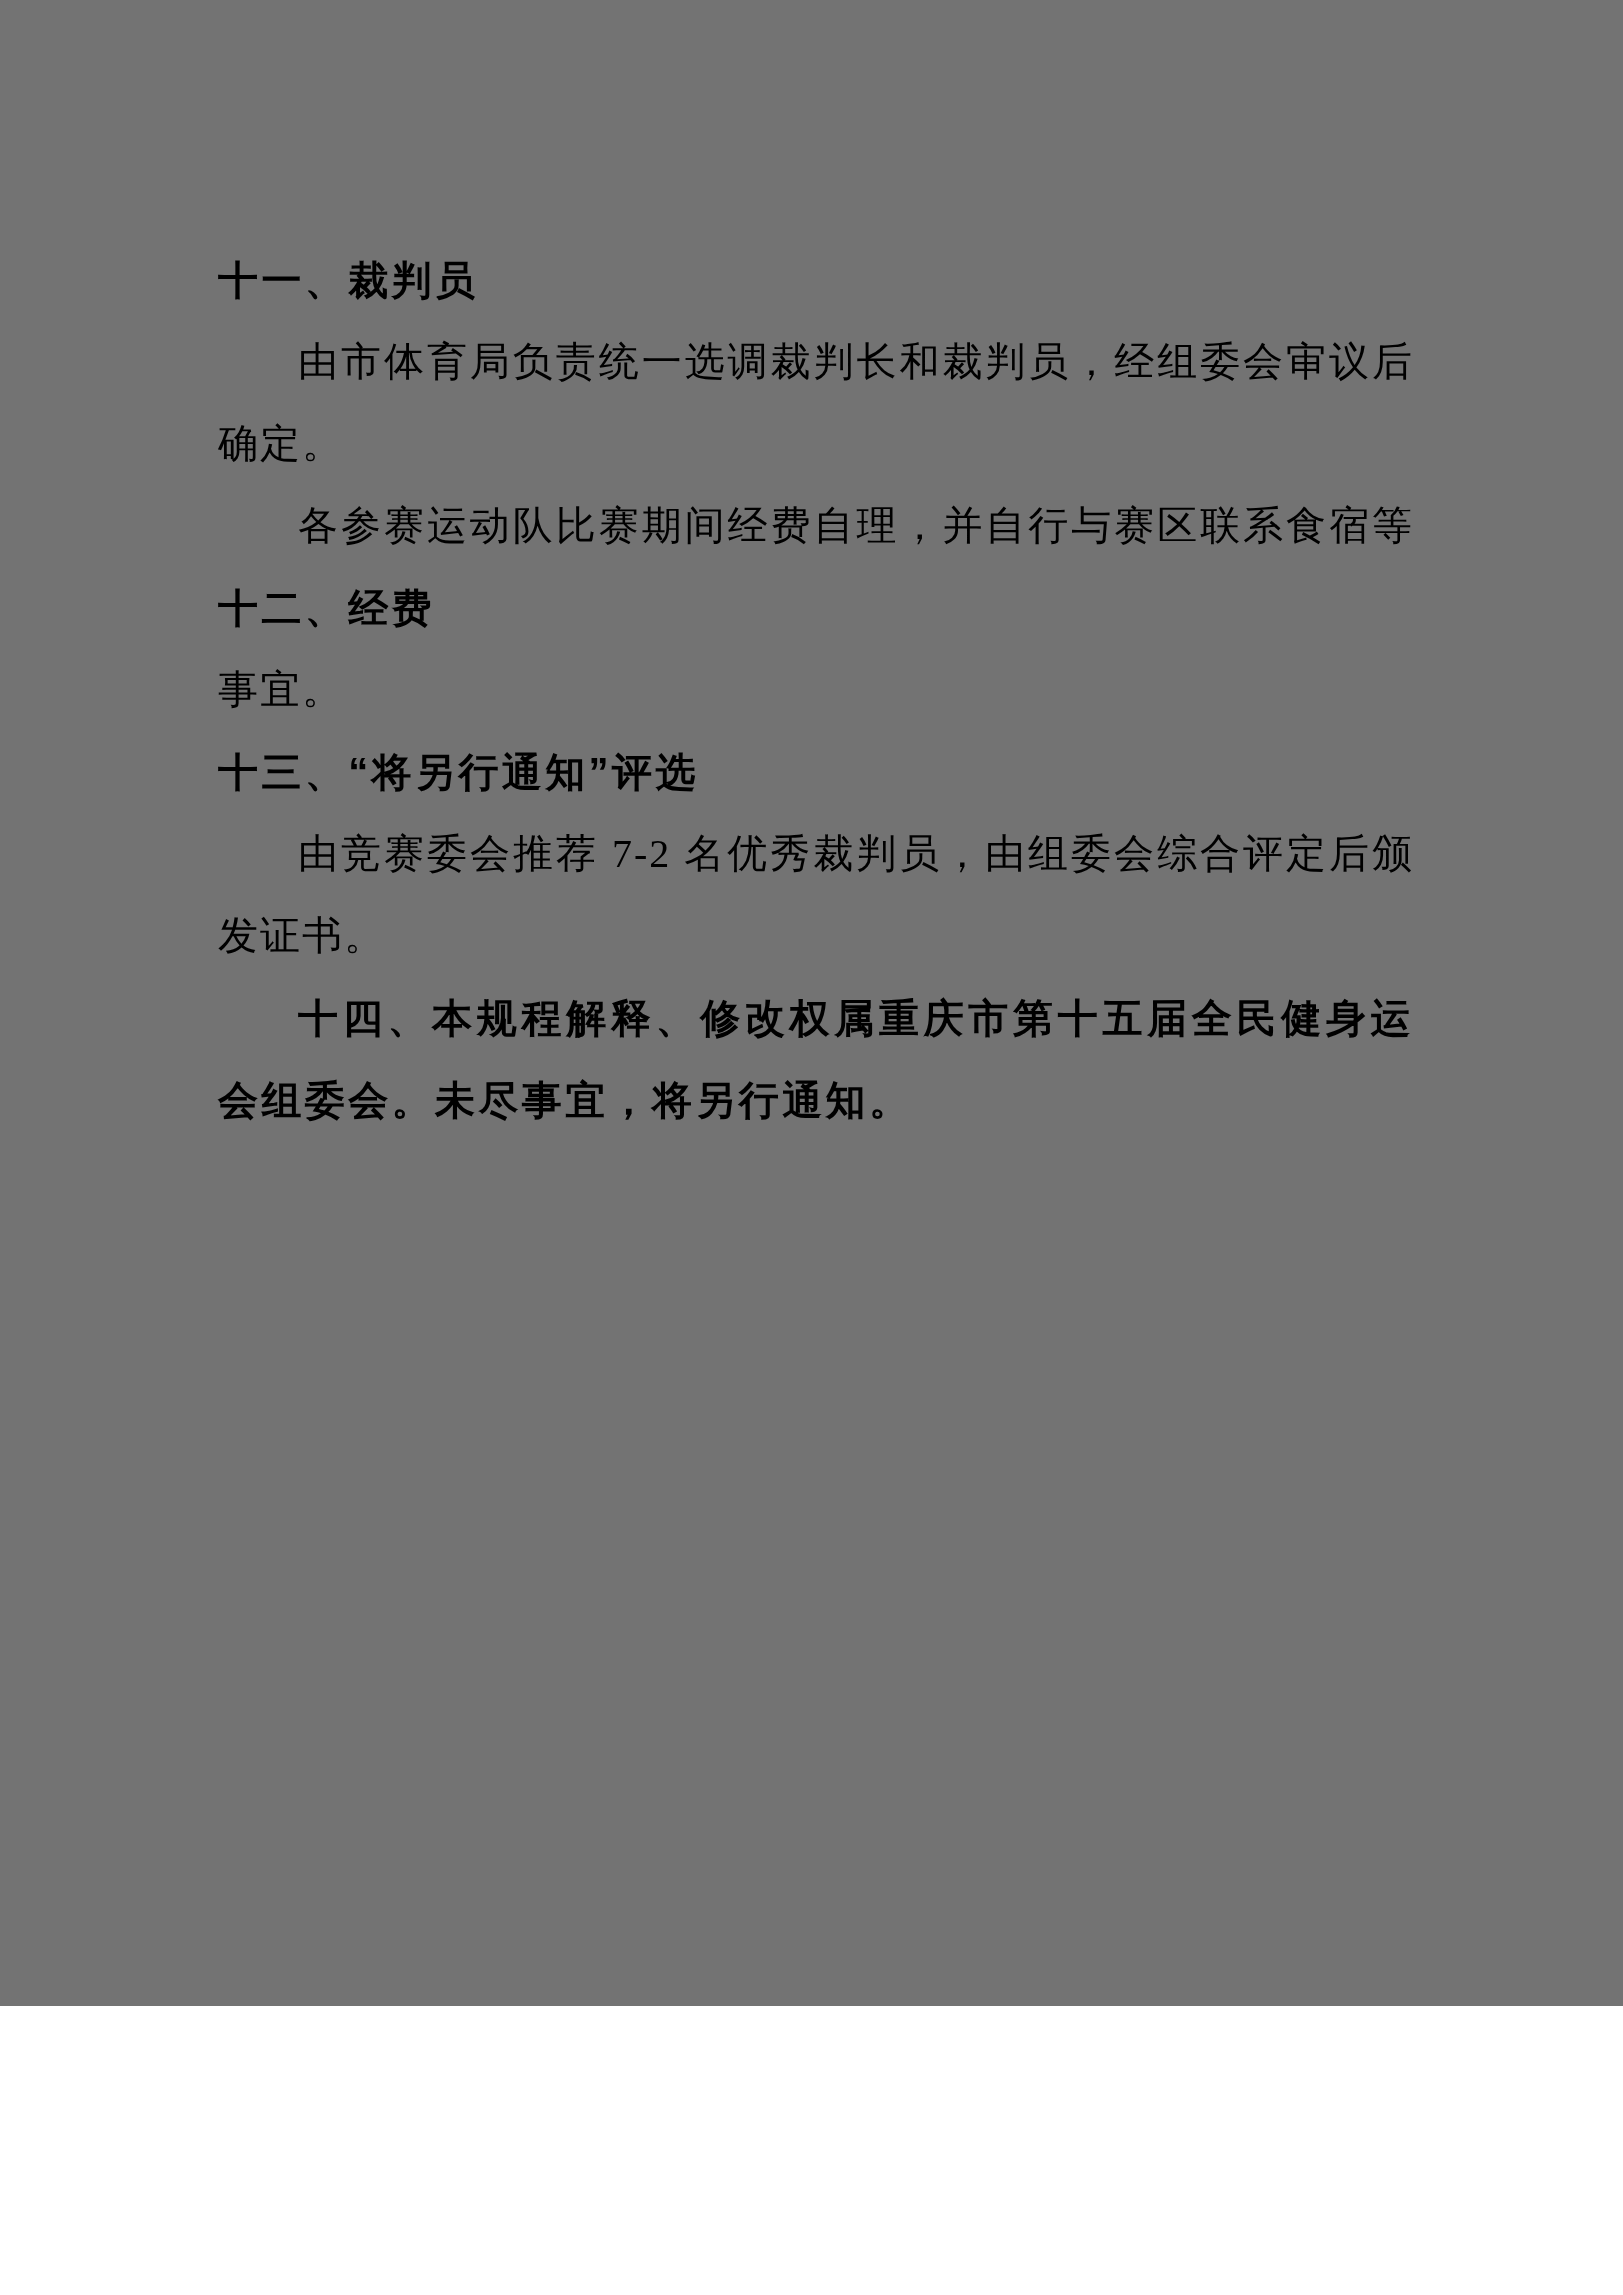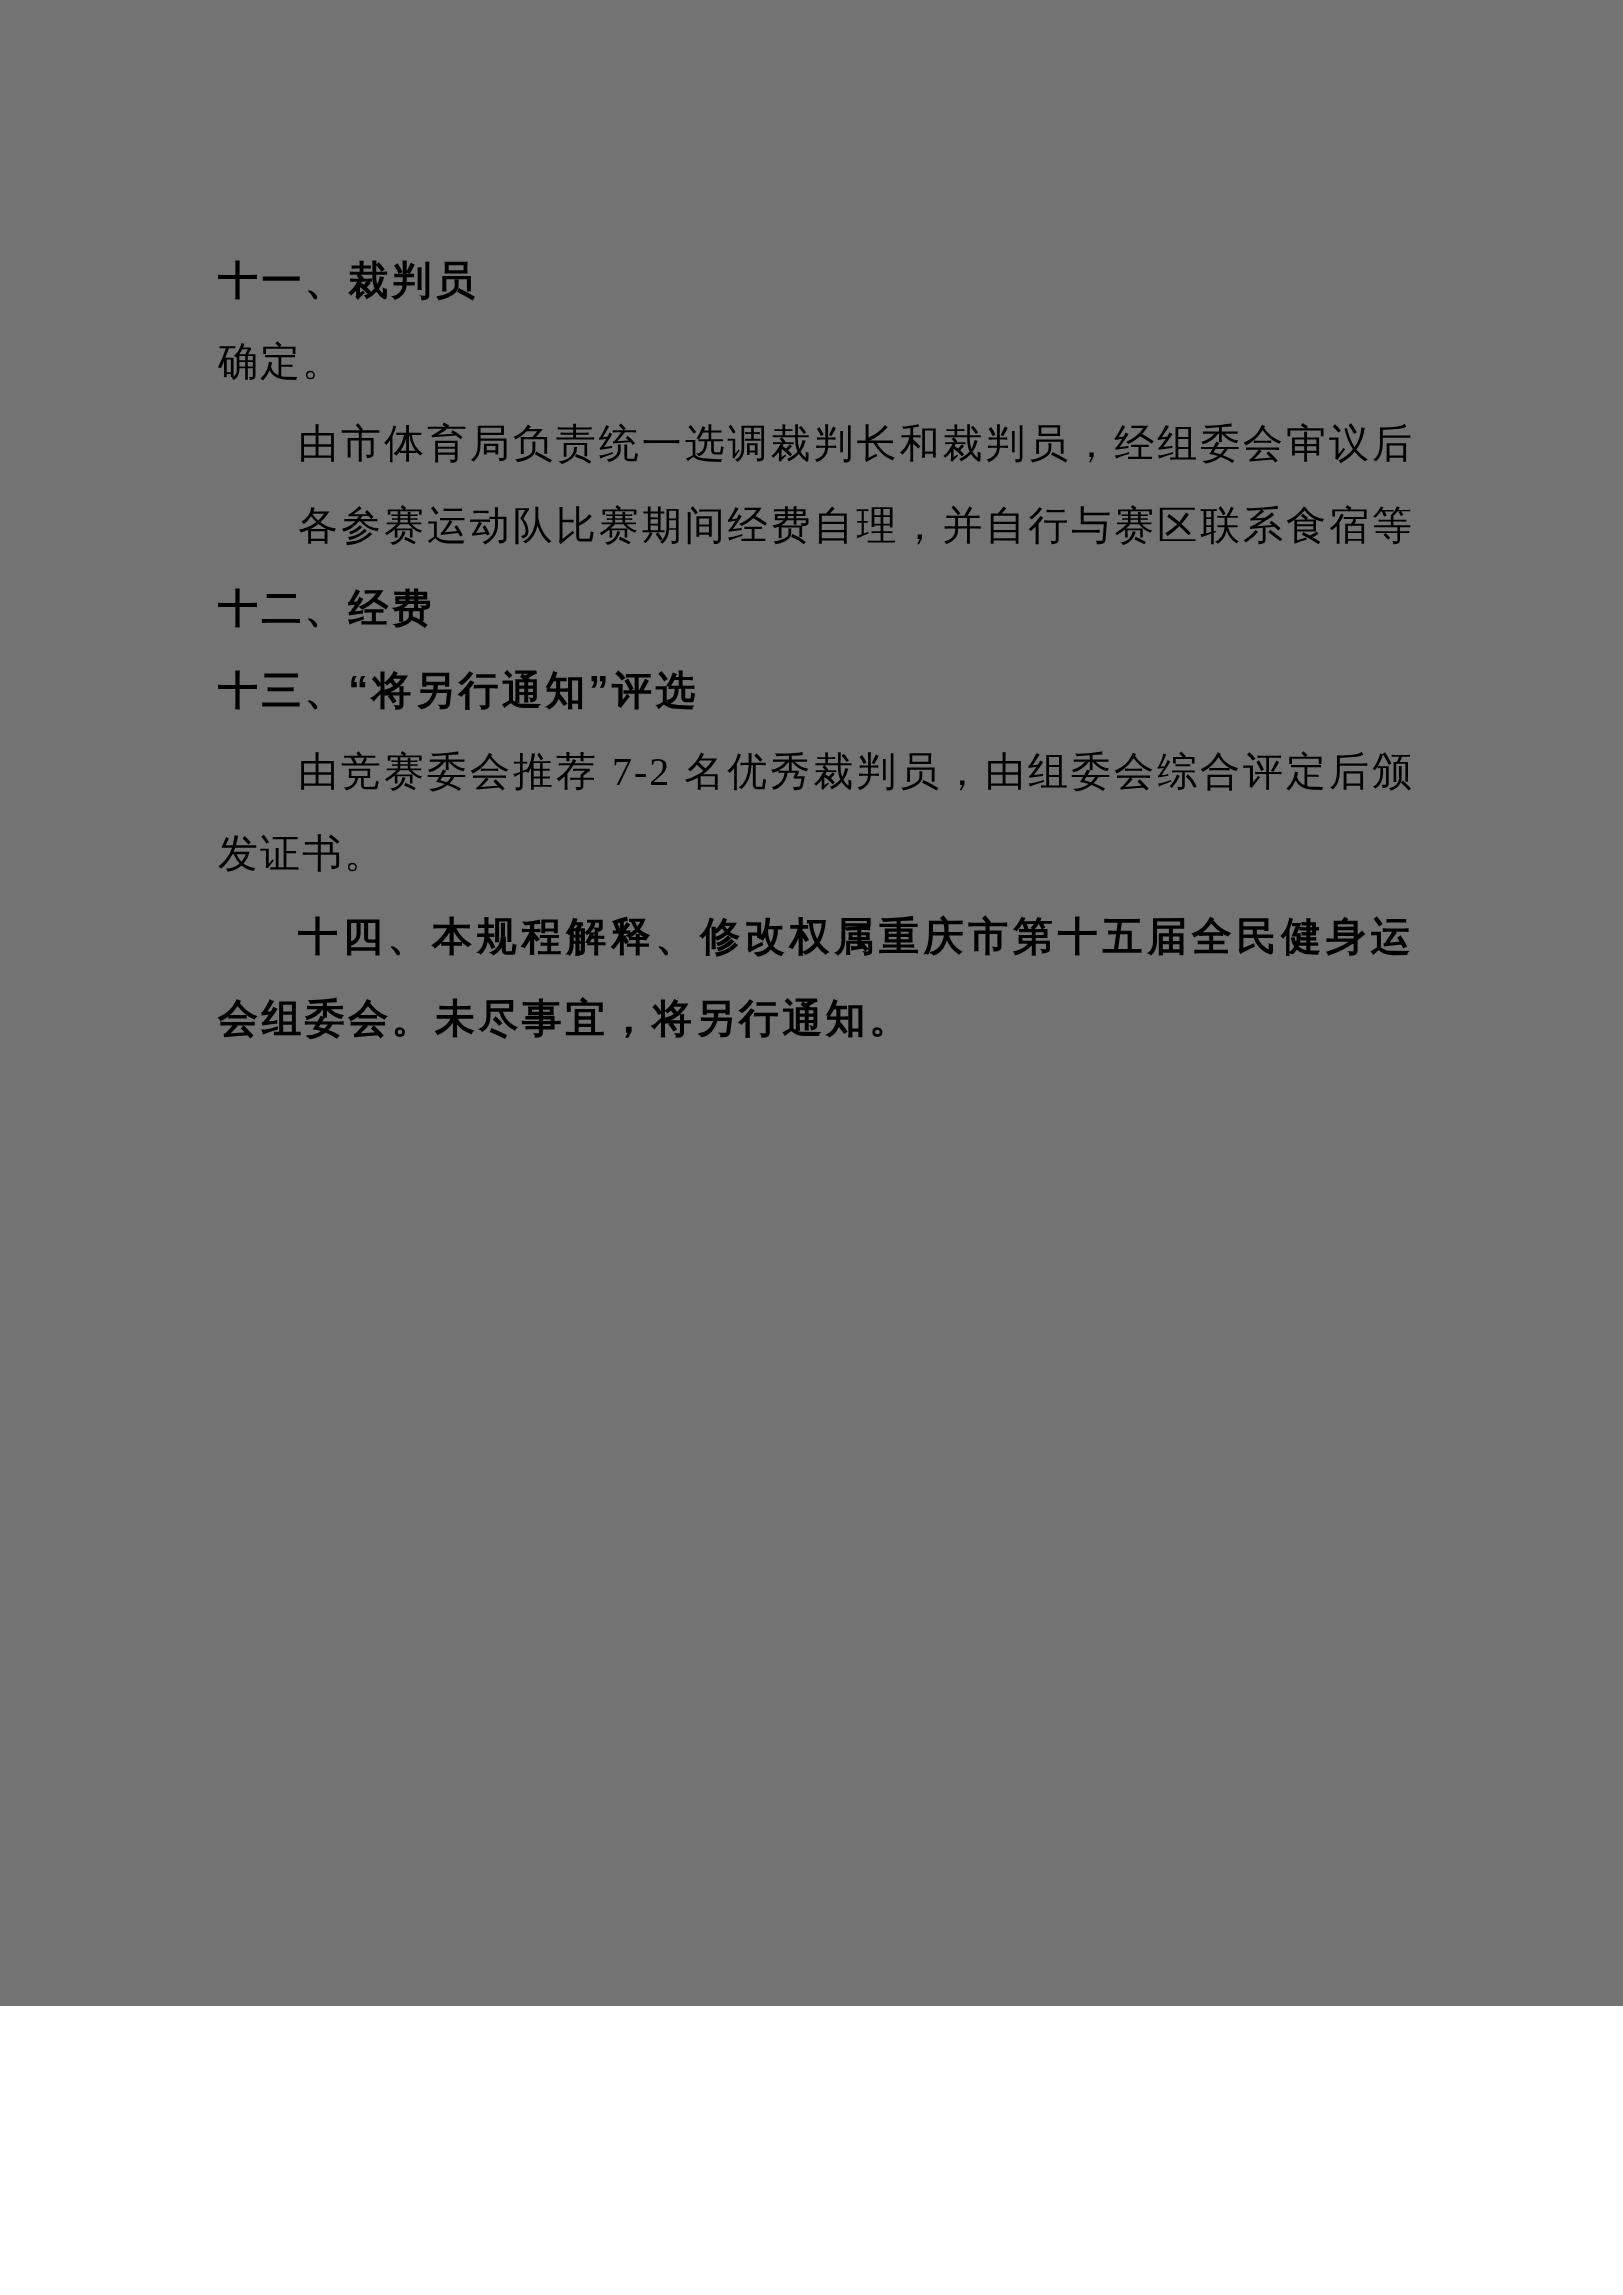"确定。" div.line { order: before "由市体育局负责统一选调裁判长和裁判员，经组委会审议后" -> after "由市体育局负责统一选调裁判长和裁判员，经组委会审议后" }
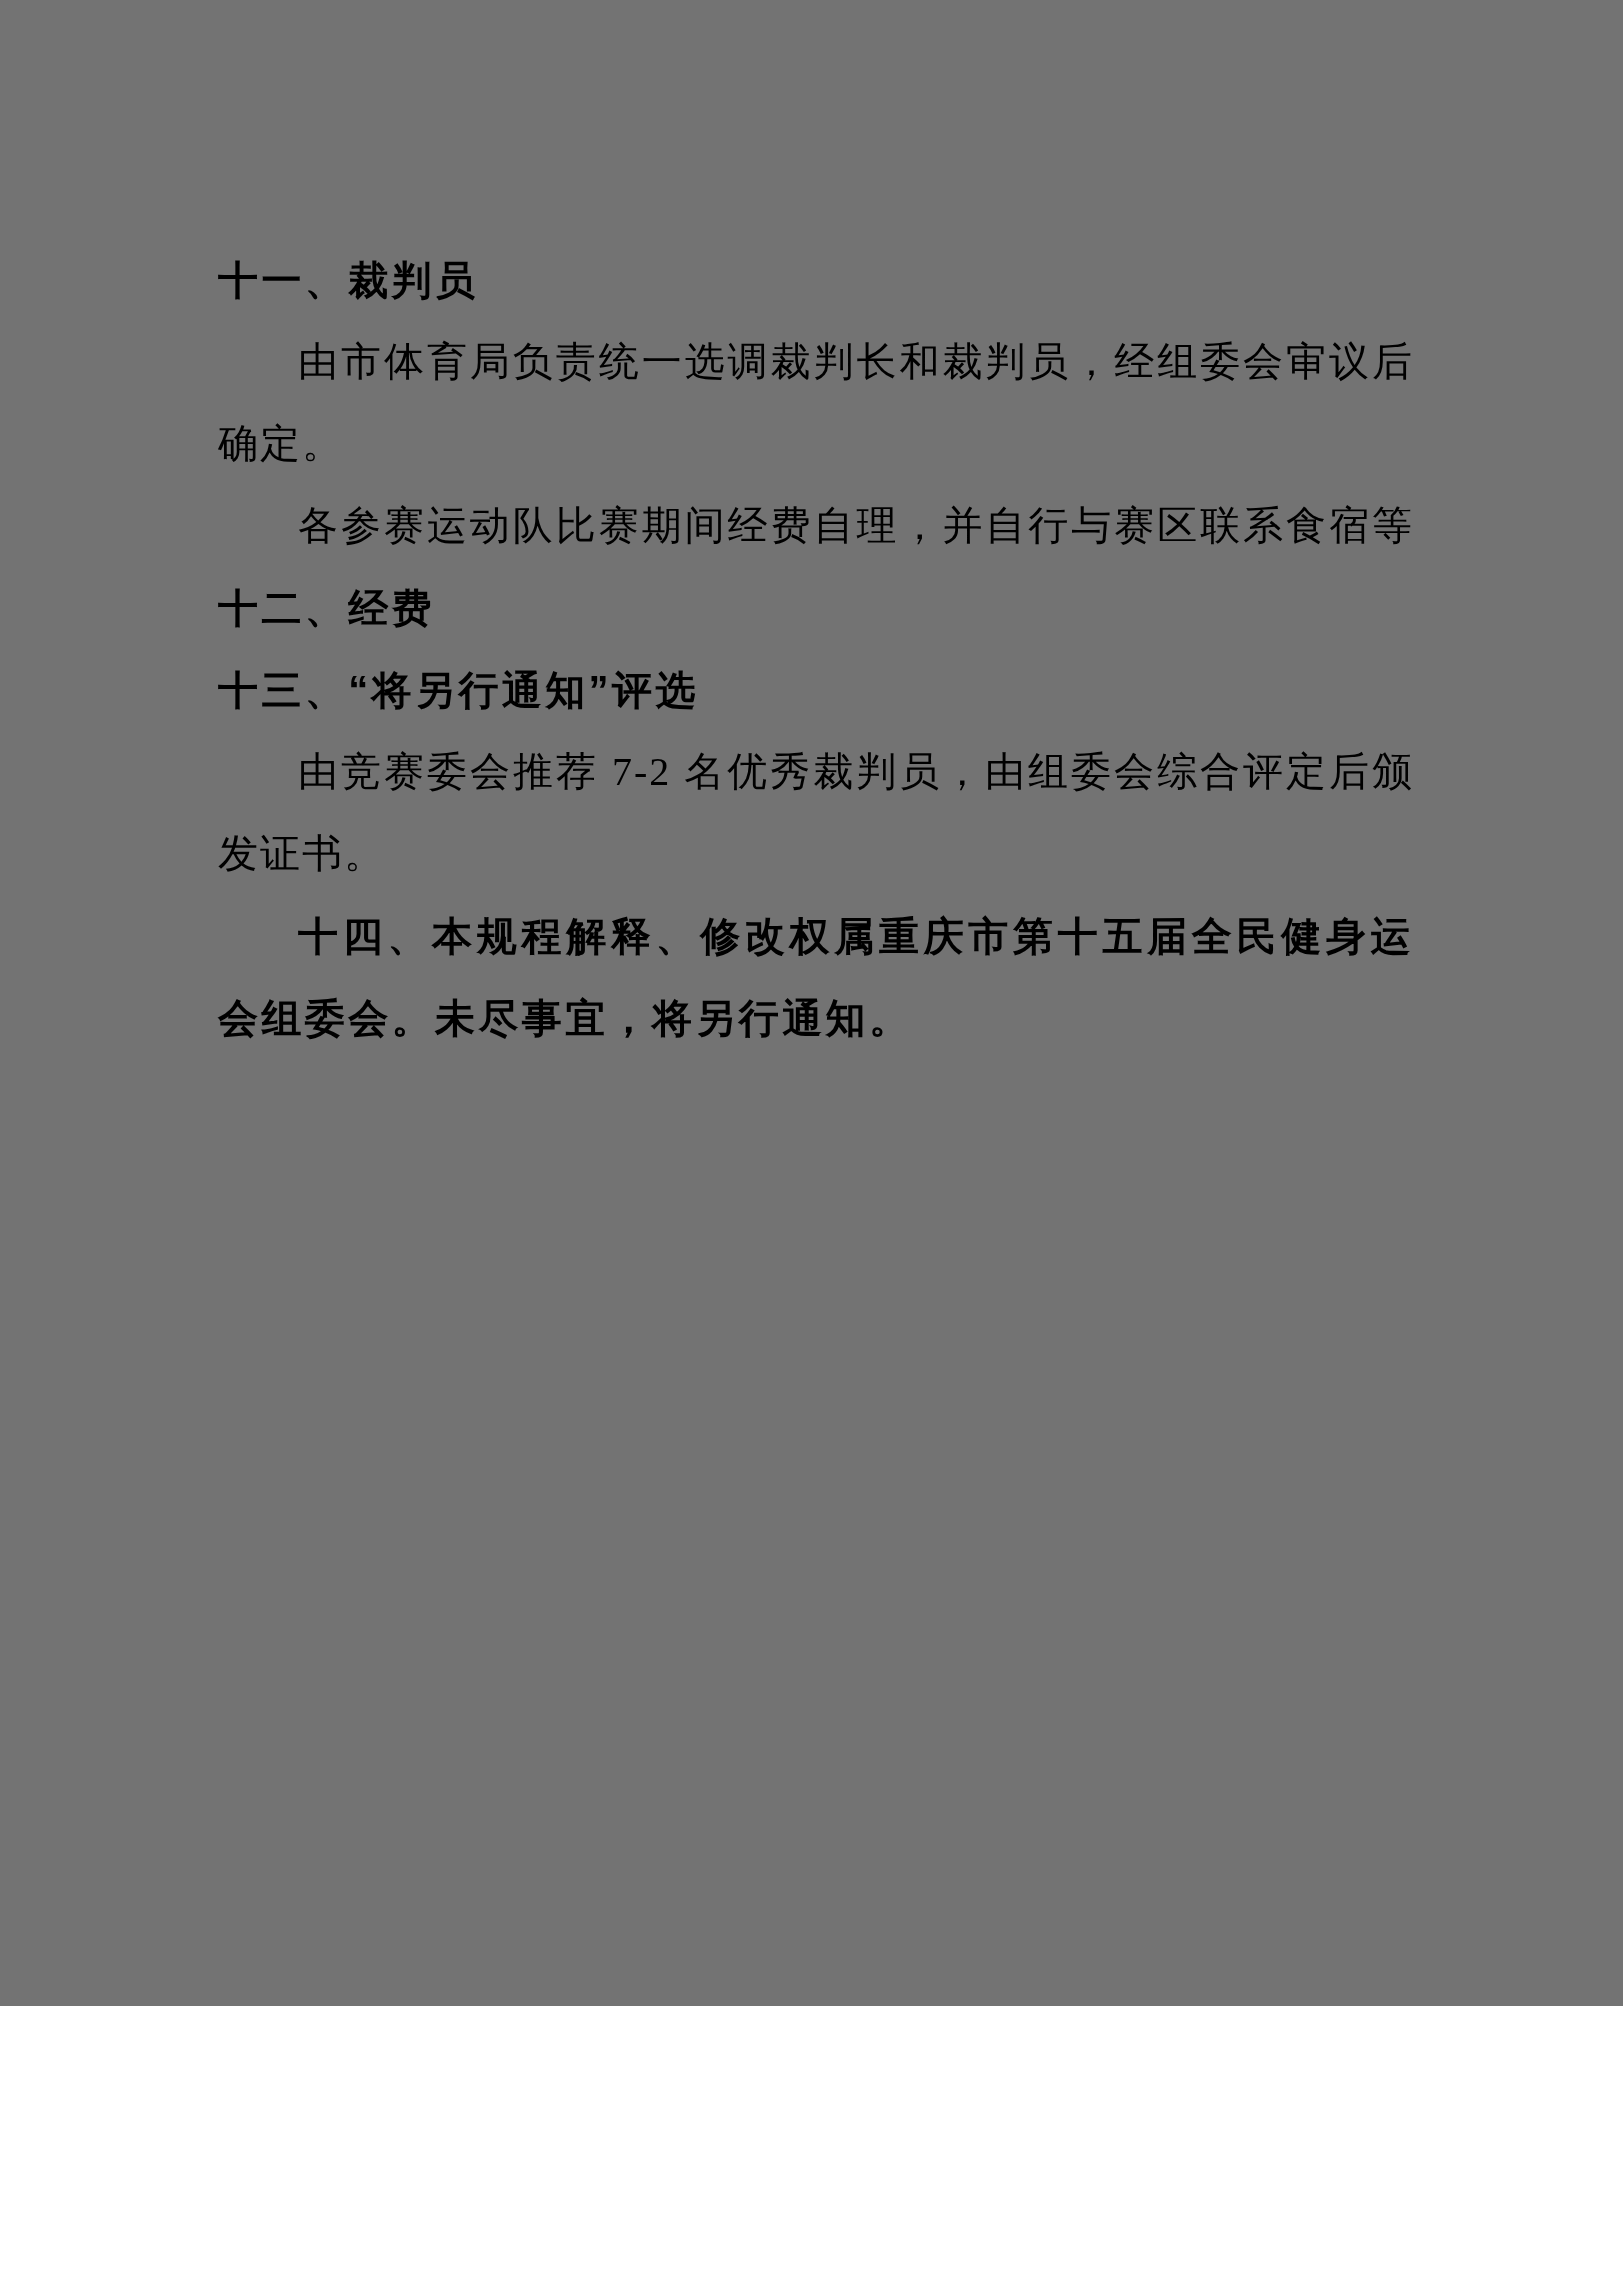"事宜。" div.line { html: none -> <div>事宜。</div> }
